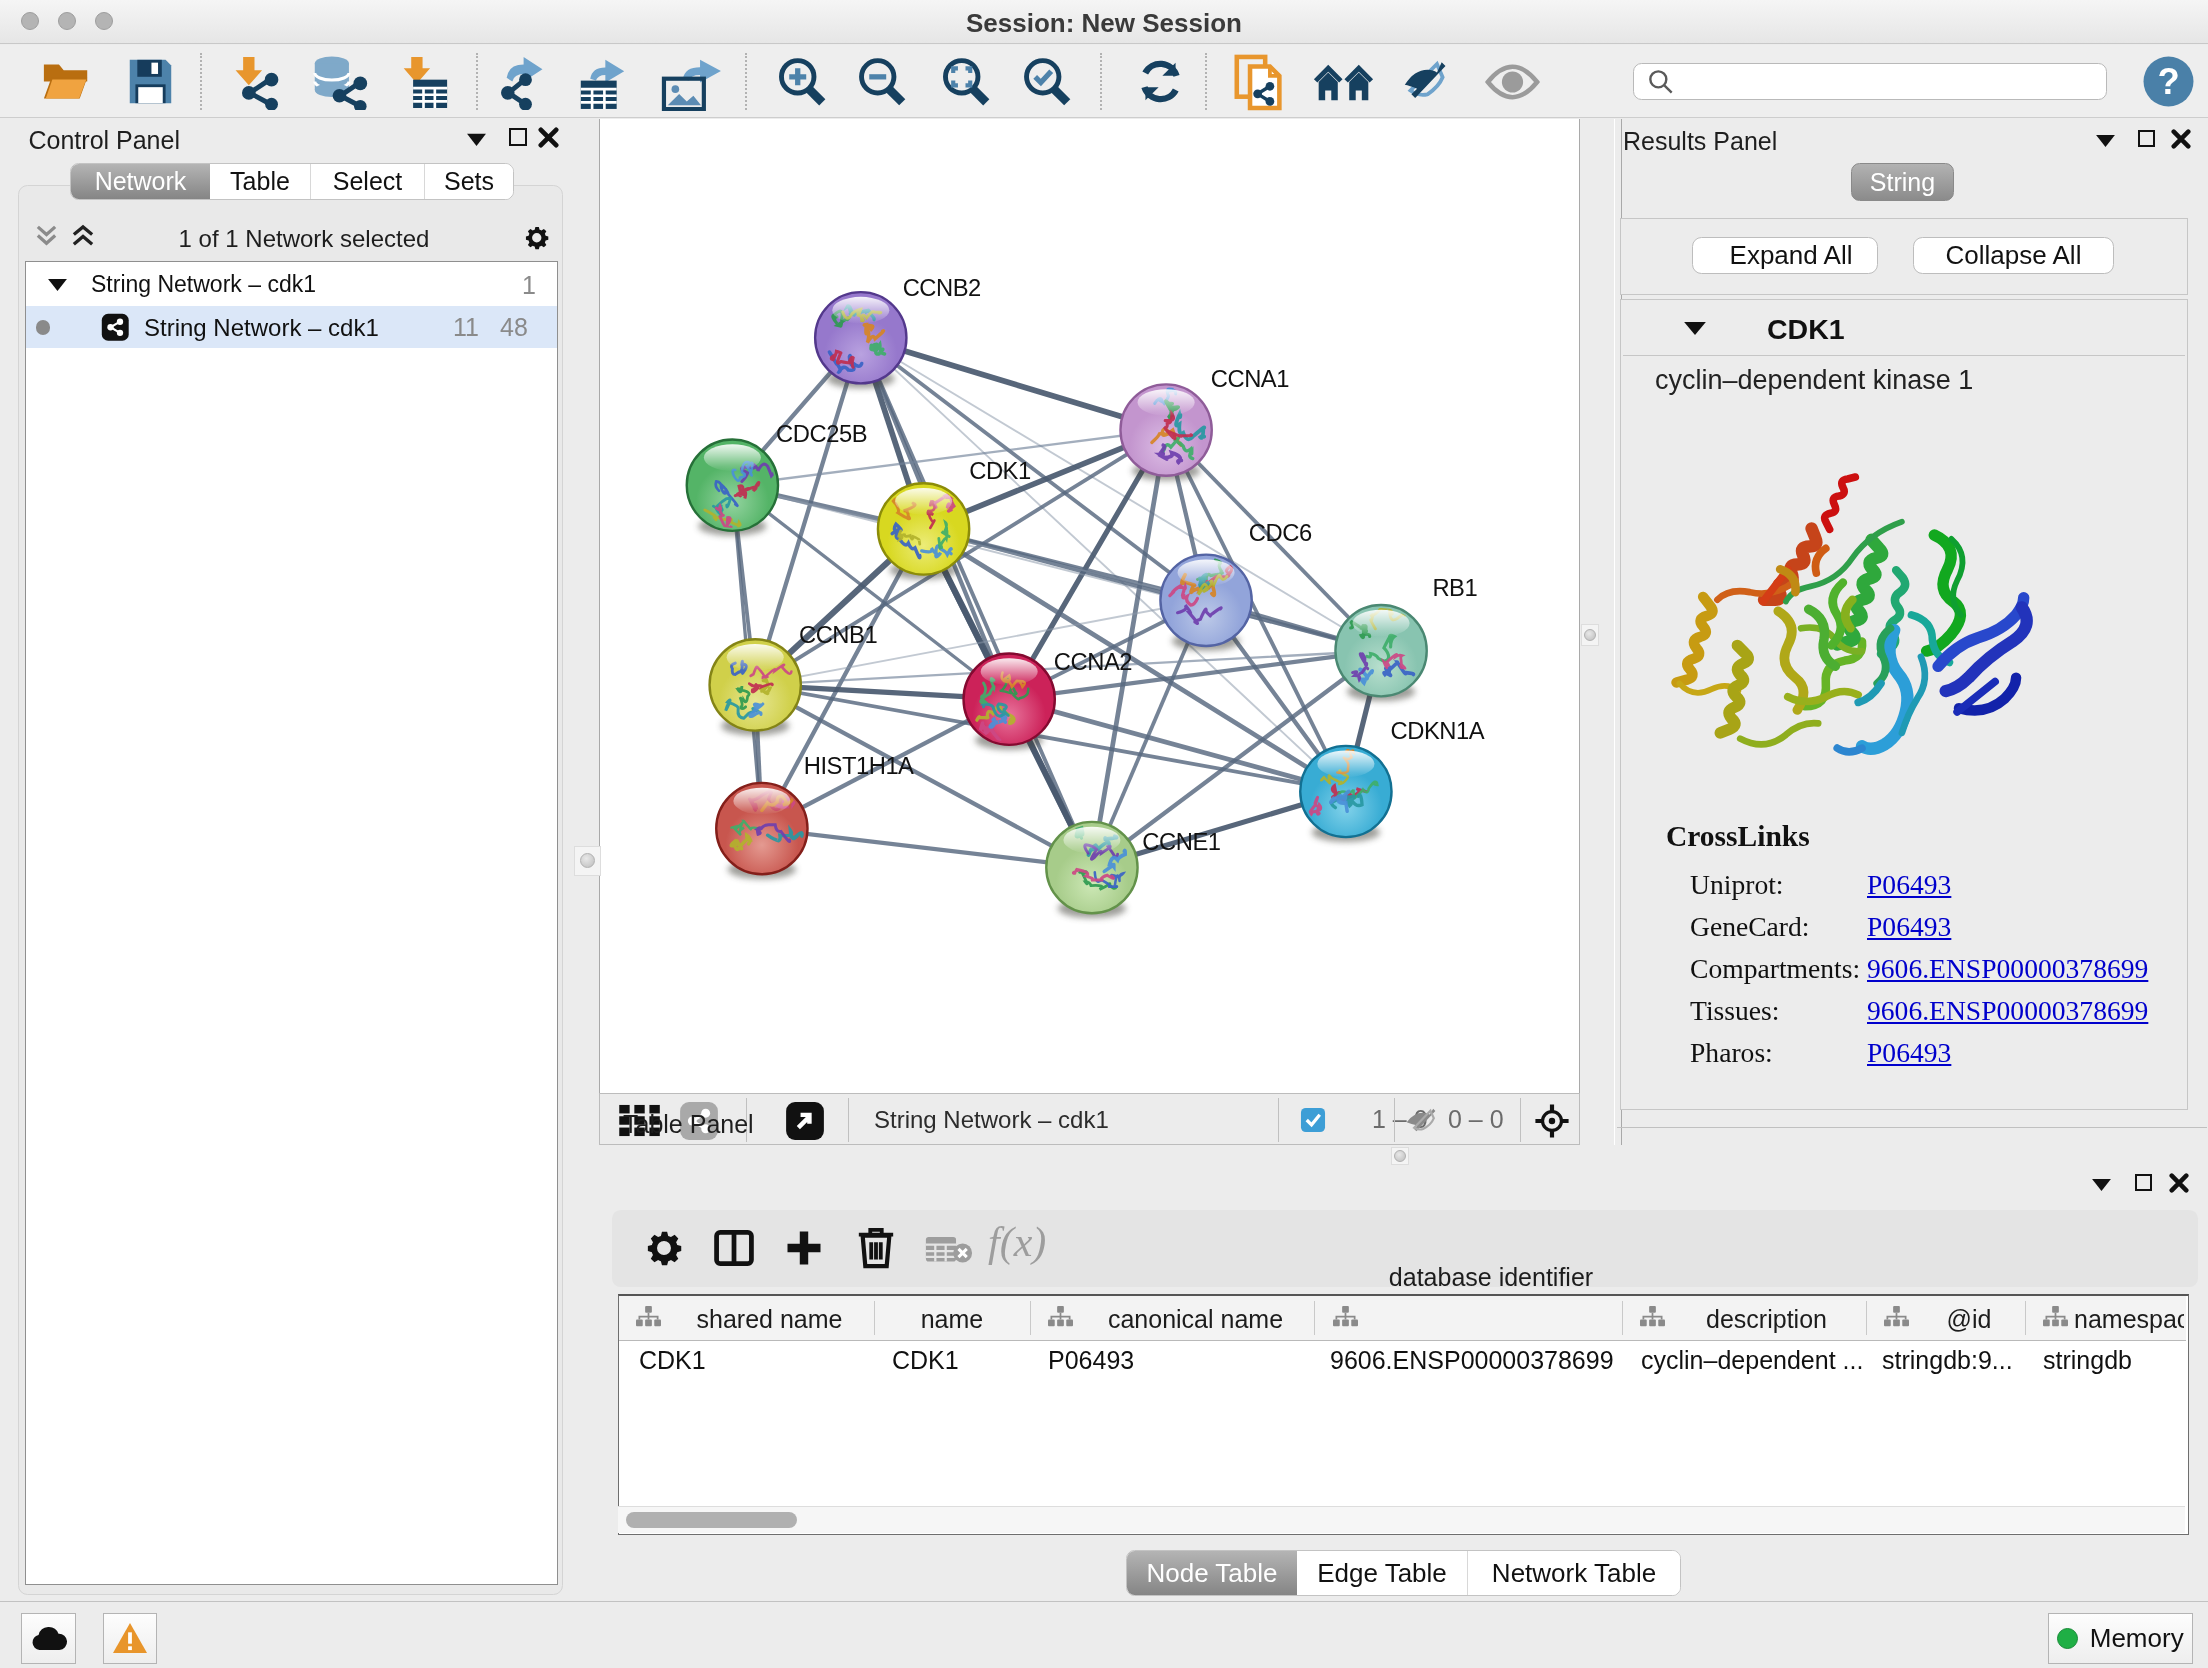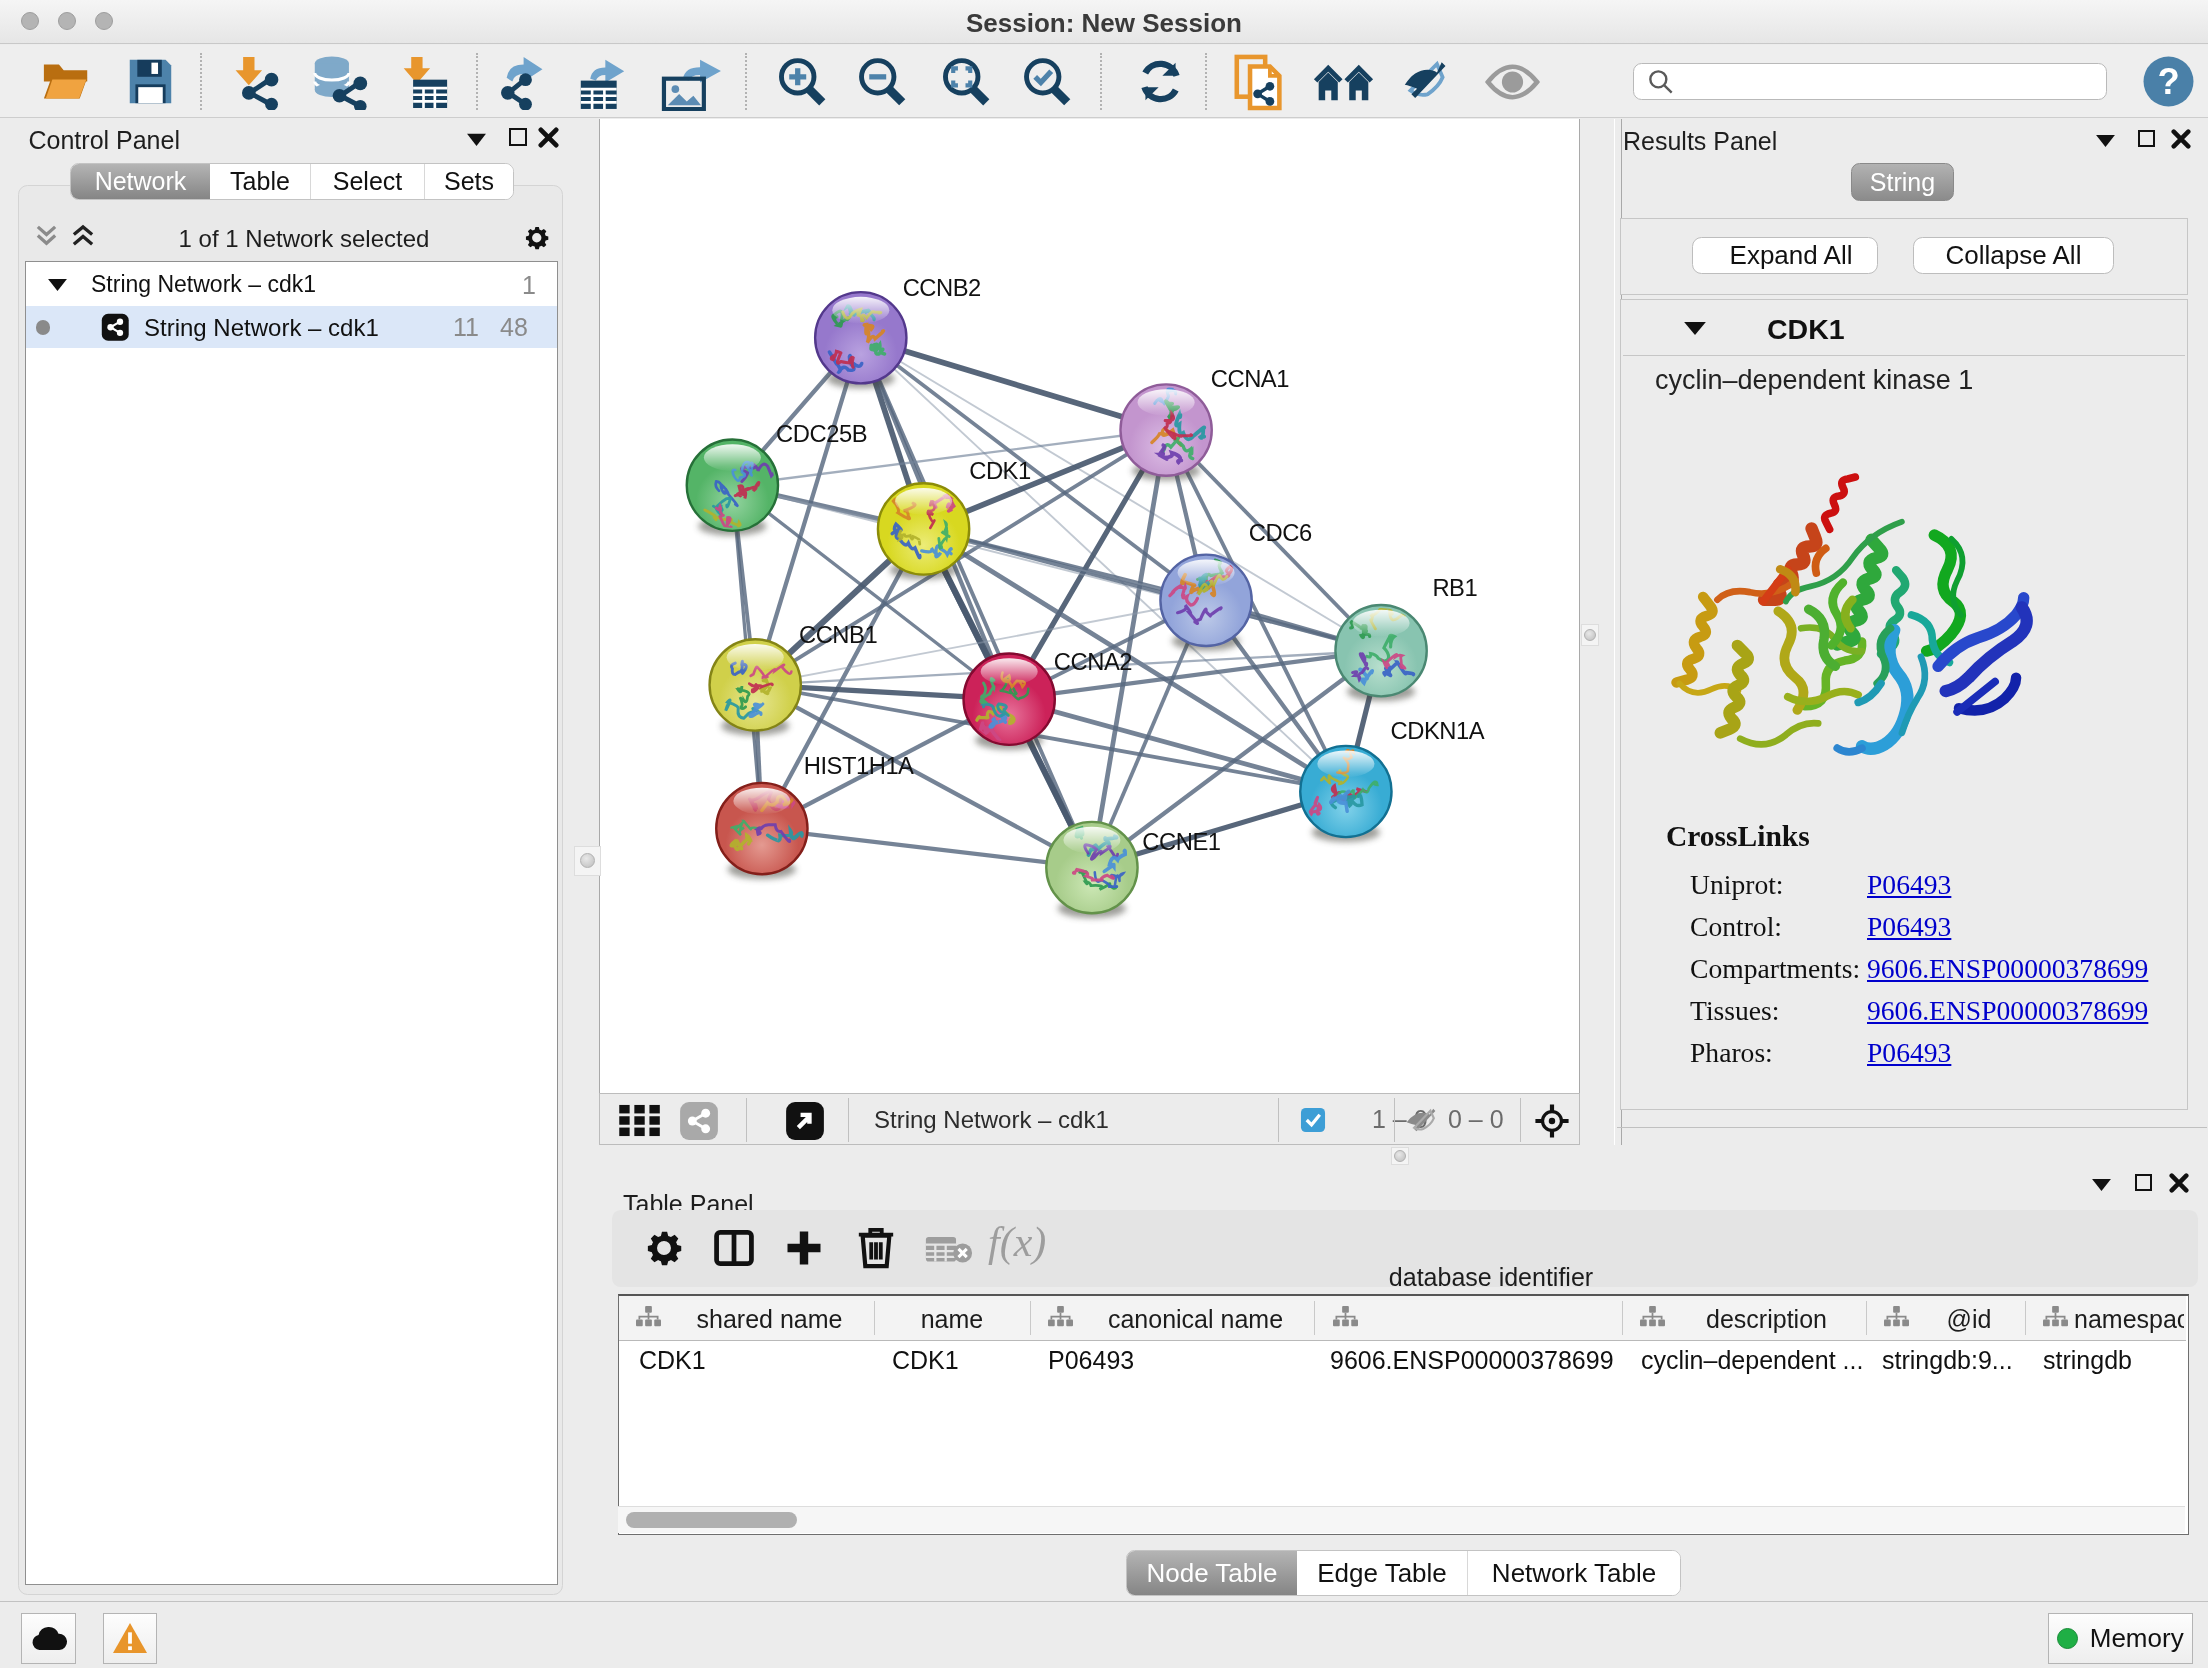"Control:" div { text: Control -> GeneCard }
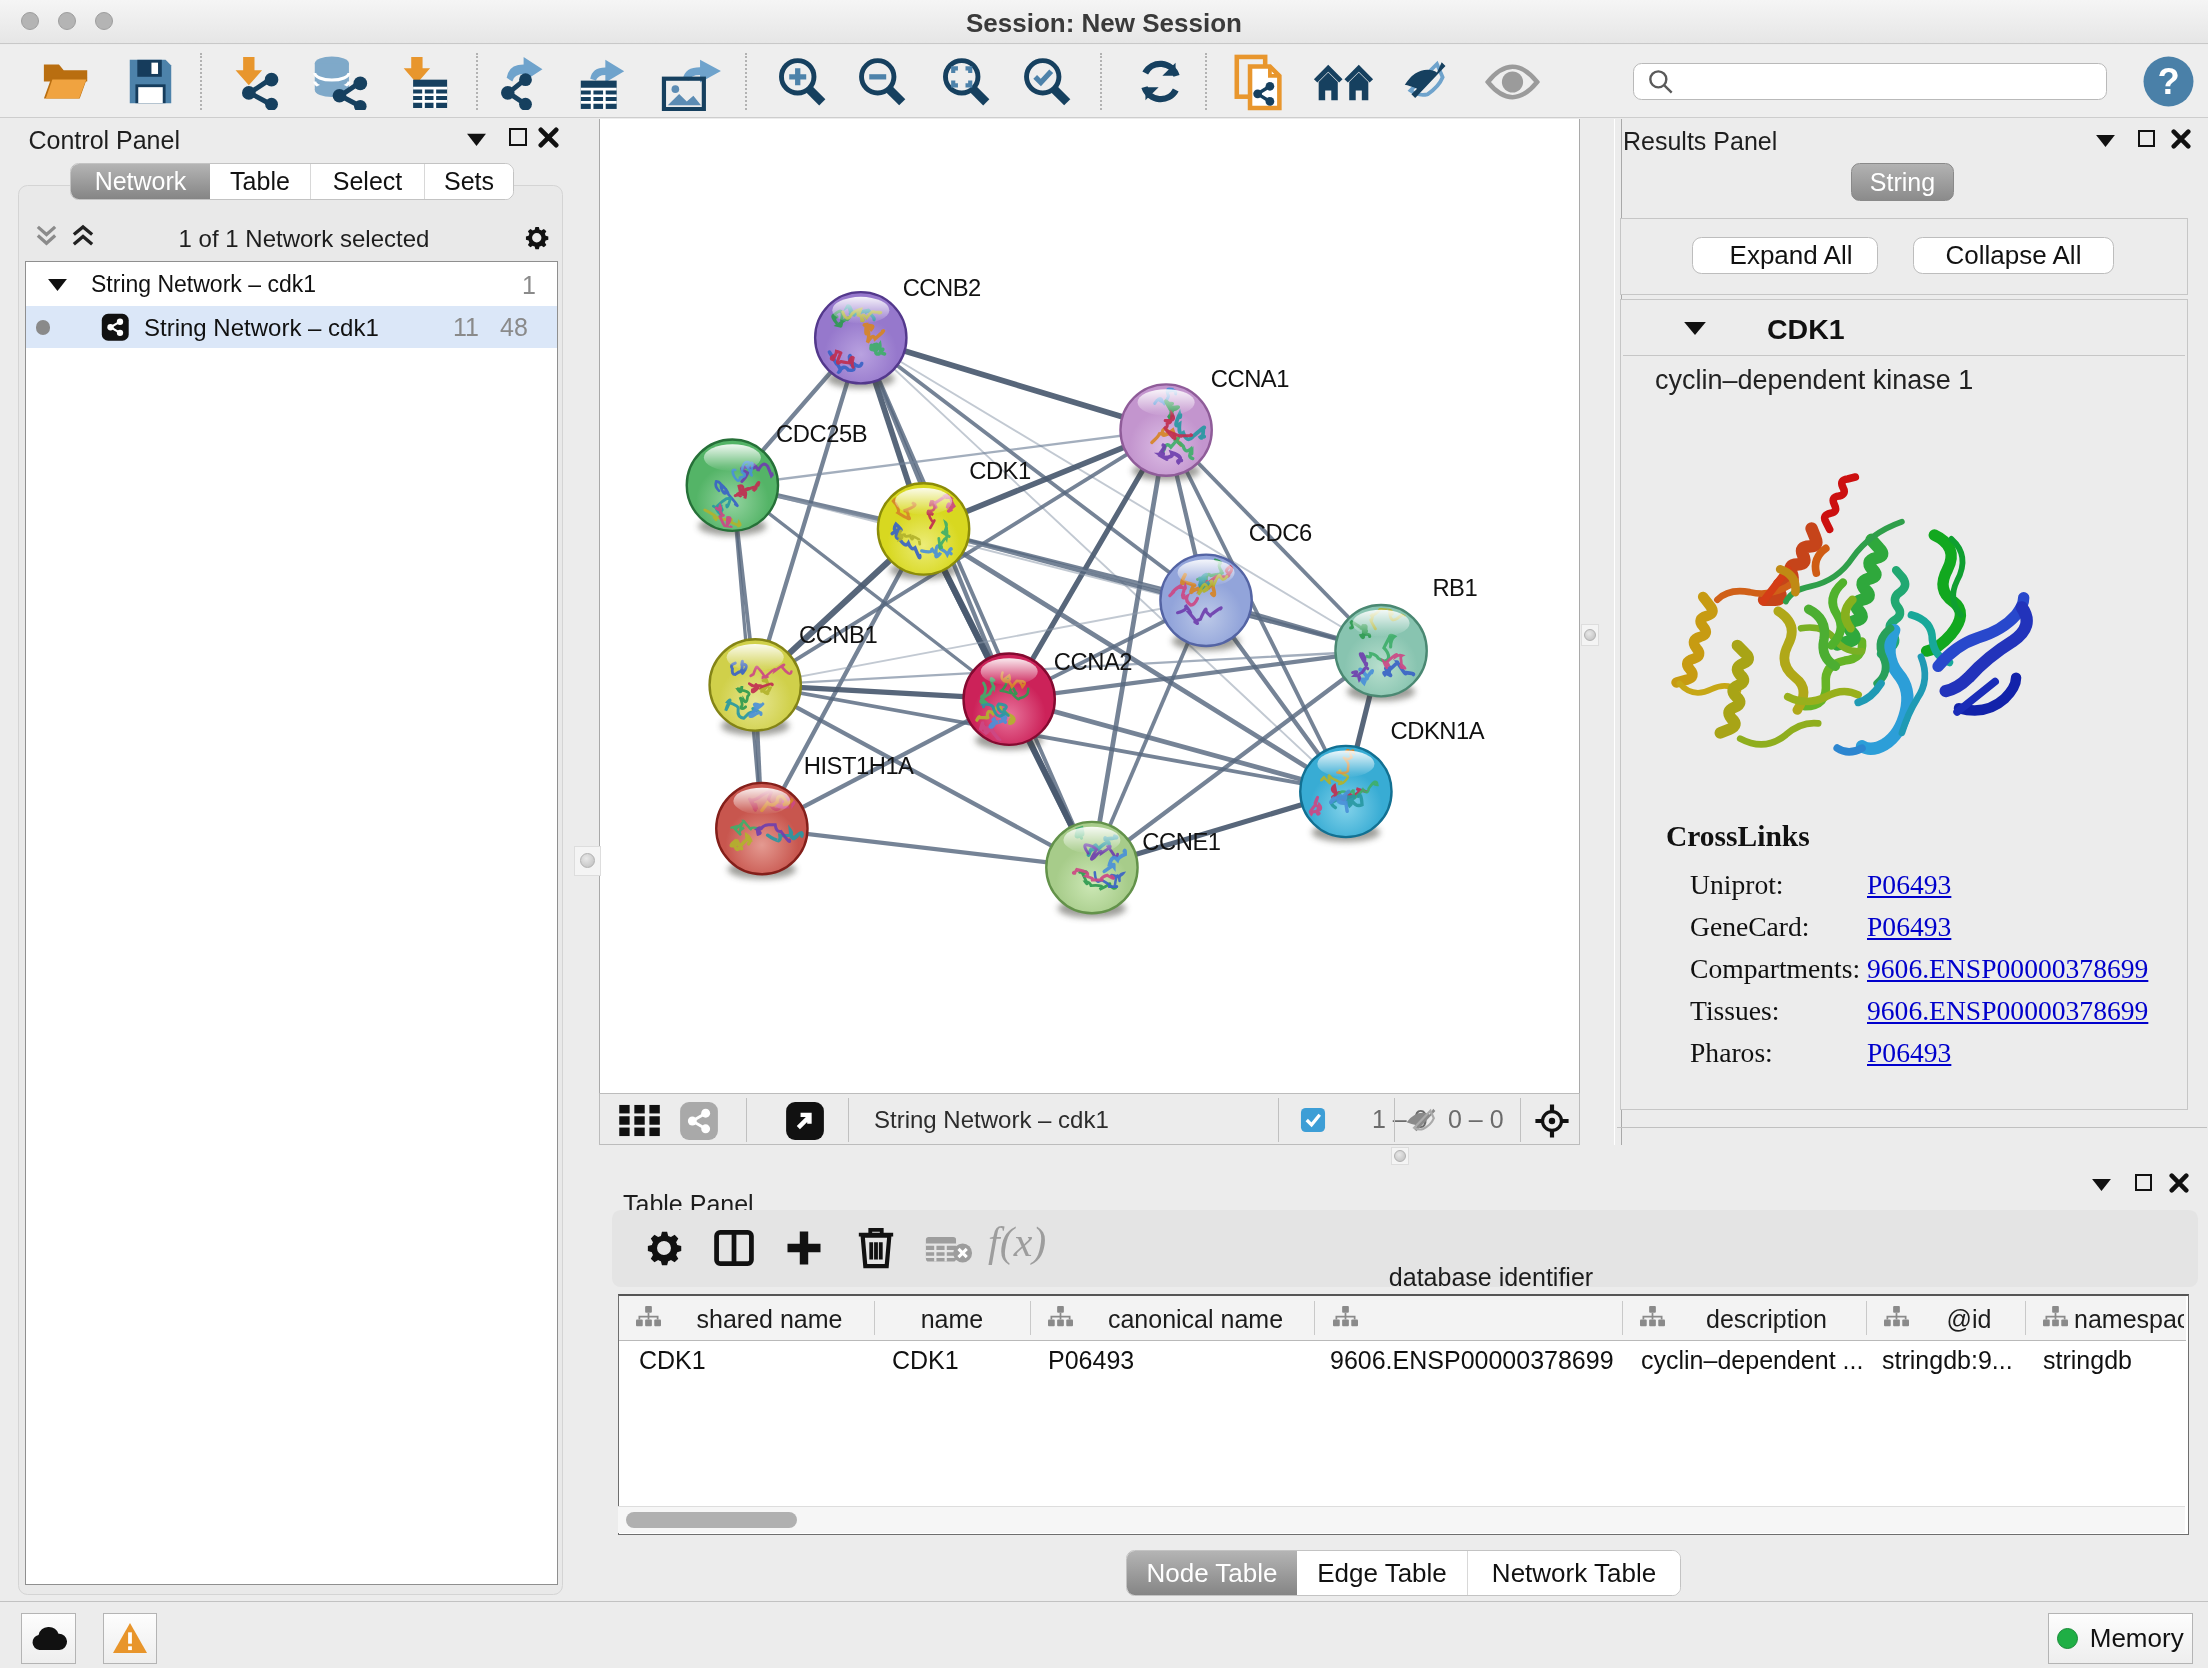"Table Panel" div.abs { top: 1190px -> 1110px }
